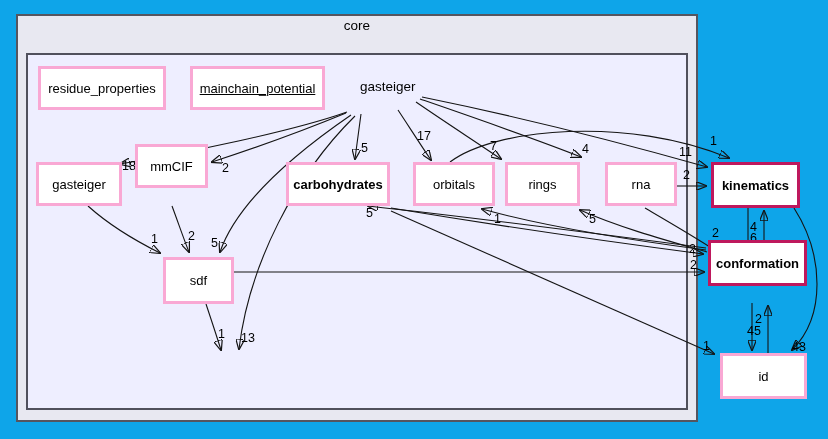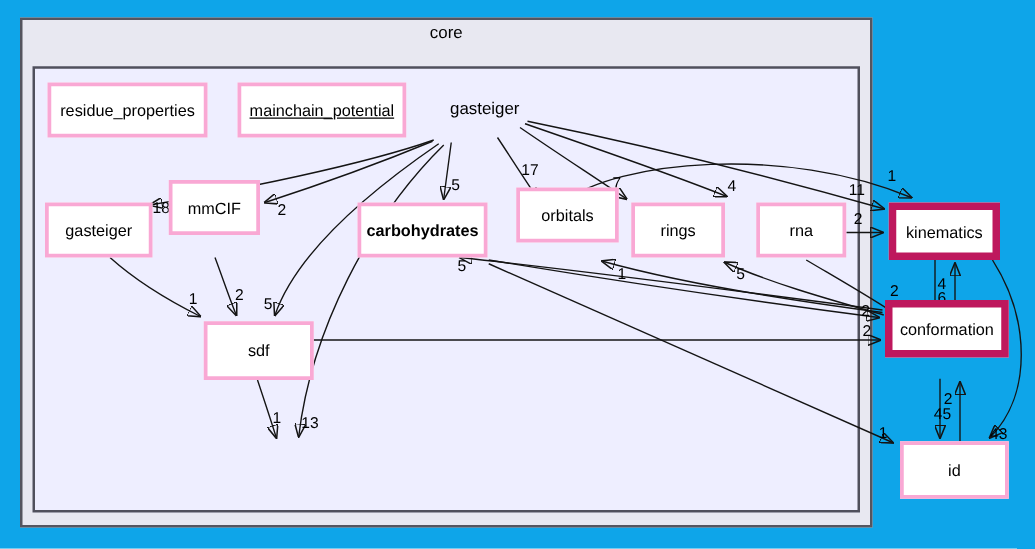"orbitals" div.node { top: 150px -> 162px }
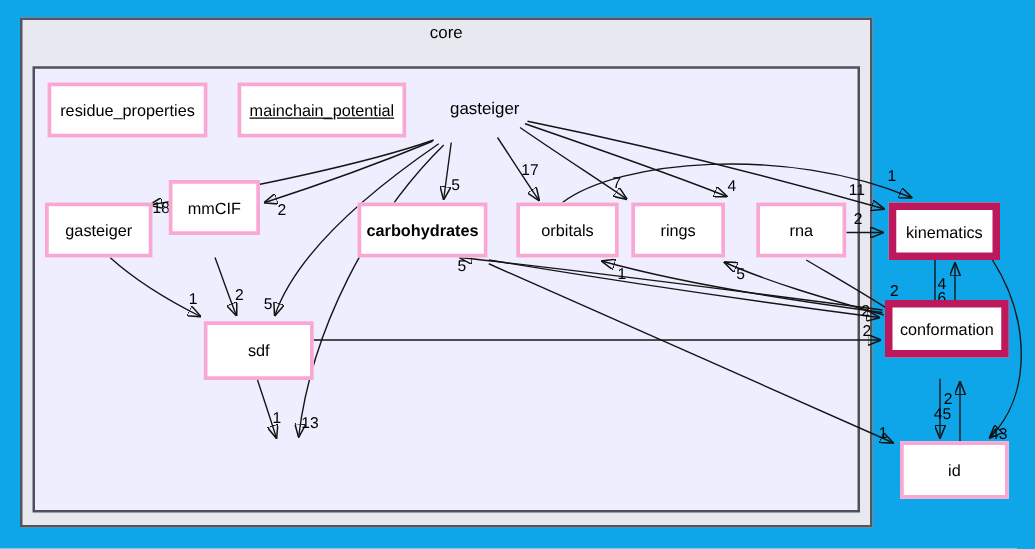"kinematics" .node.ext { border: 6px solid #be185d -> 3px solid #be185d; font-weight: none -> bold }
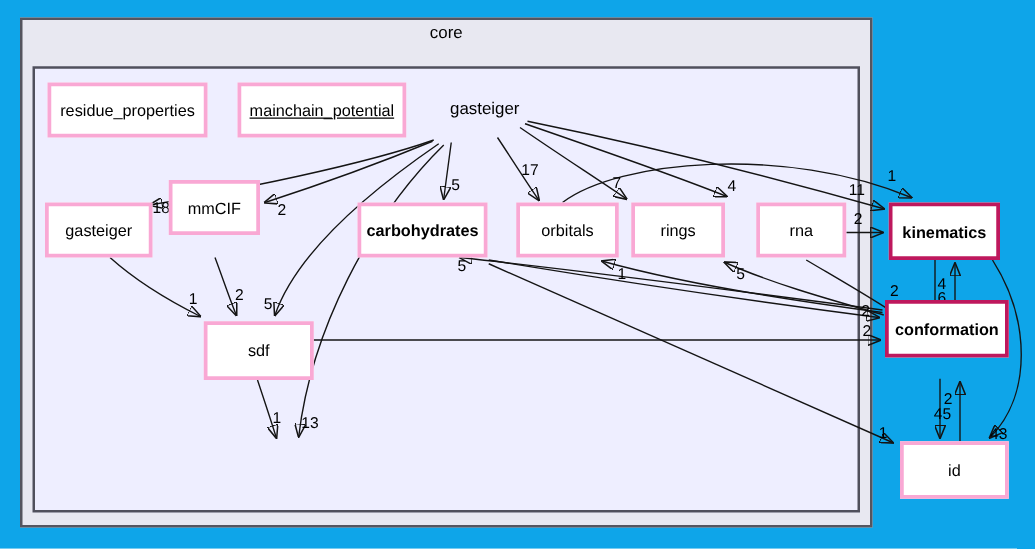"sdf" div.node { width: 88px -> 71px }
